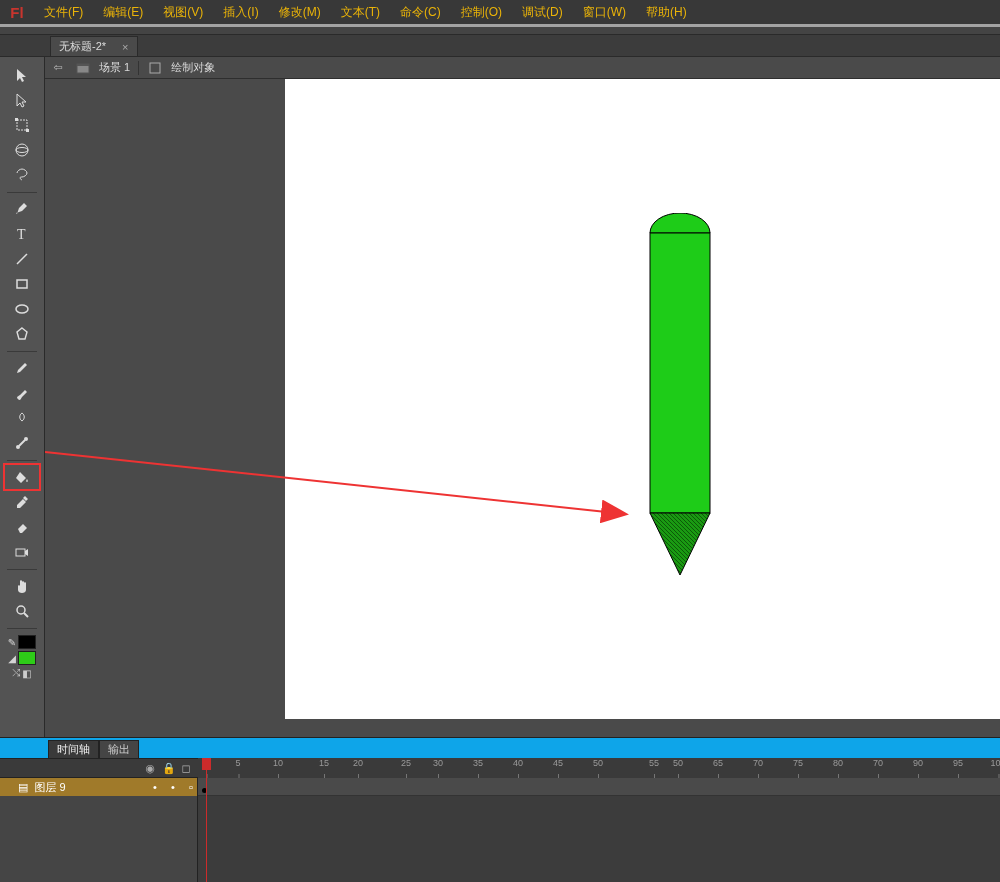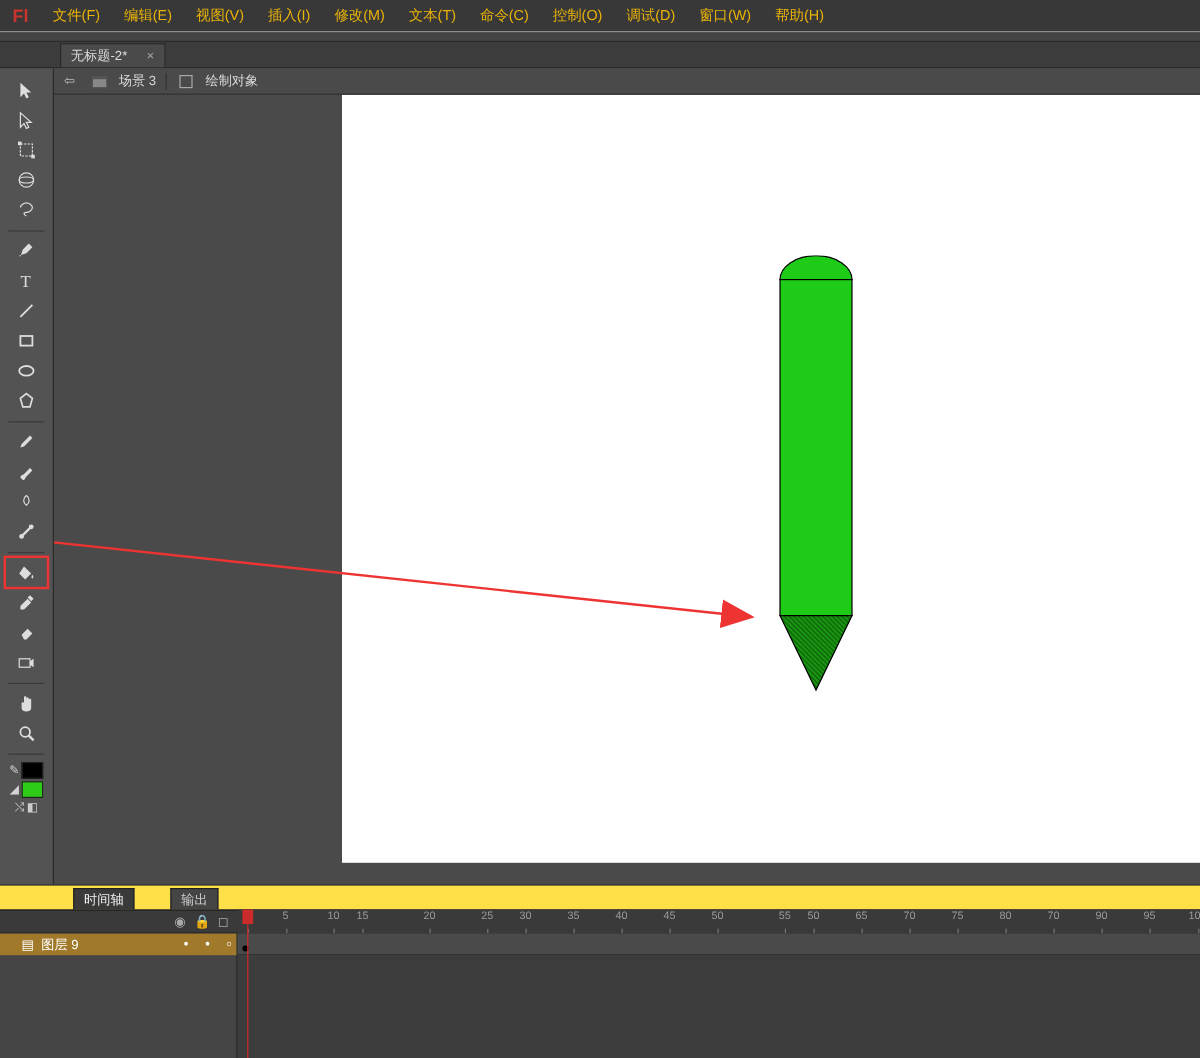"Fl" .menubar { border-bottom: 1px solid #a3a3a3 -> 3px solid #a3a3a3 }
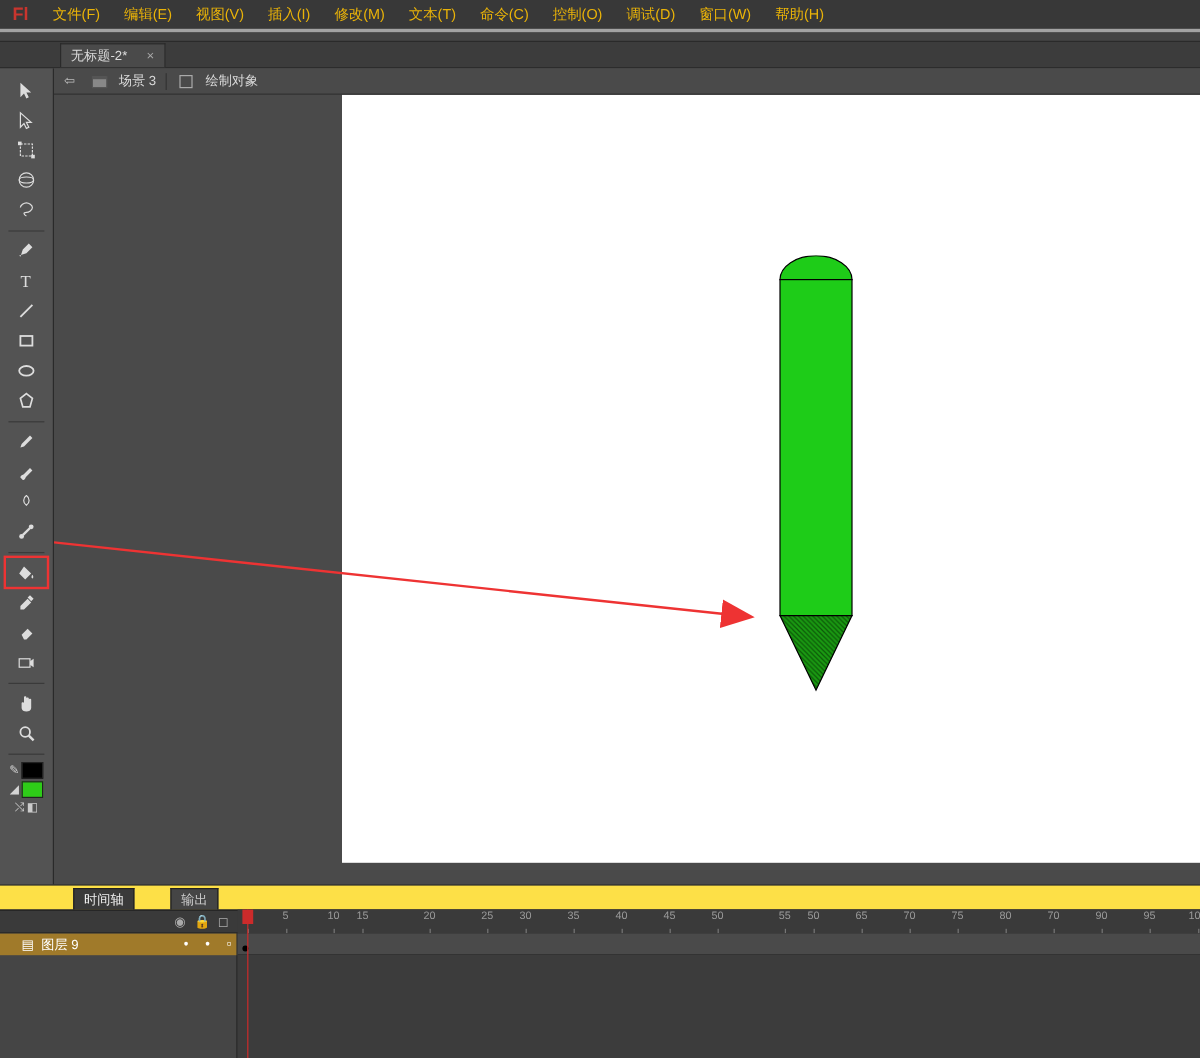"场景 3" span { text: 3 -> 1 }
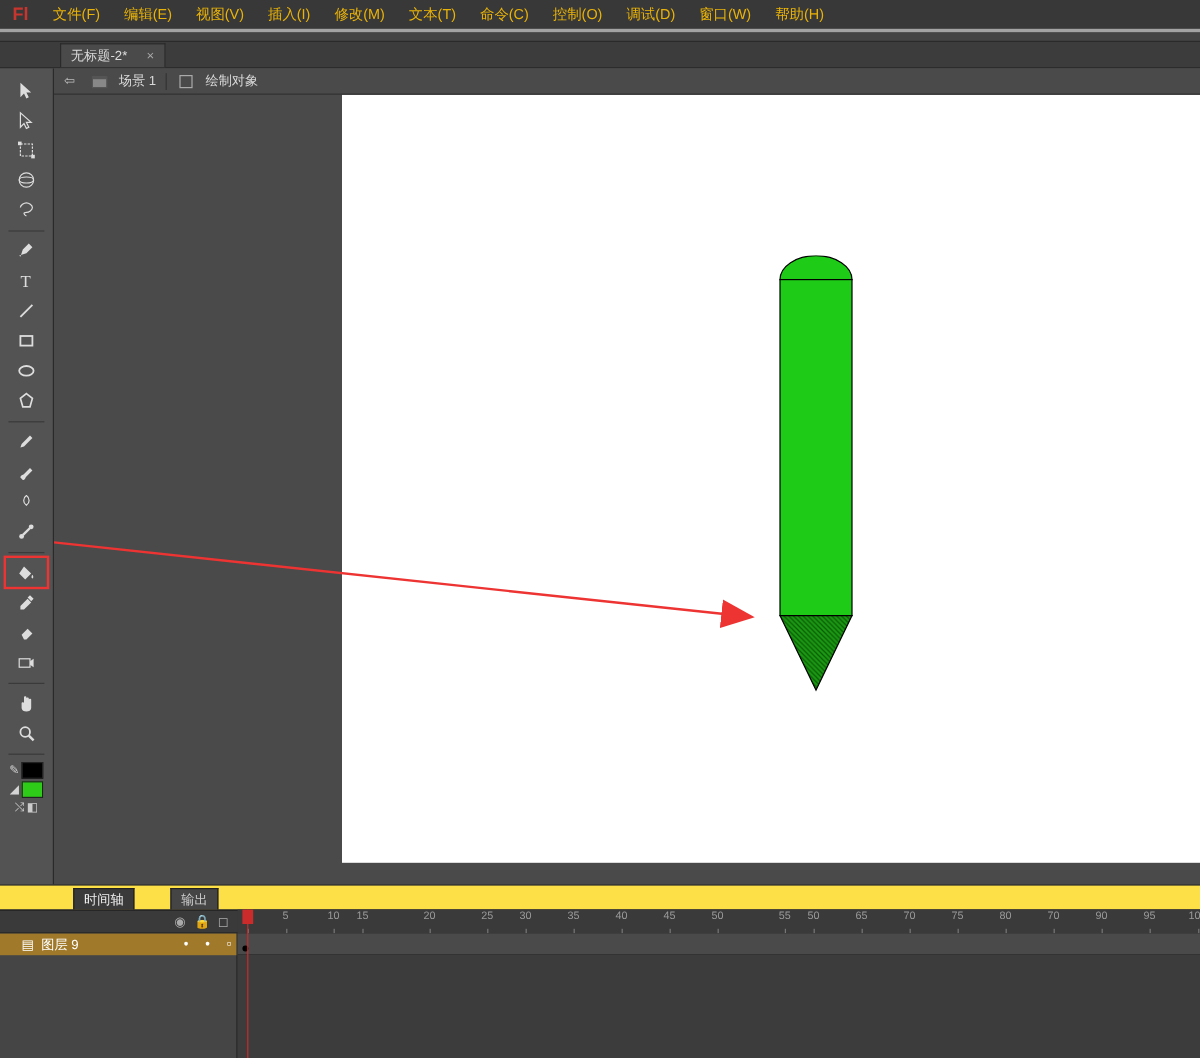"时间轴" .tl-tabs { background: #fde047 -> #0ea5e9; gap: 30px -> none; padding-left: 61px -> 48px }
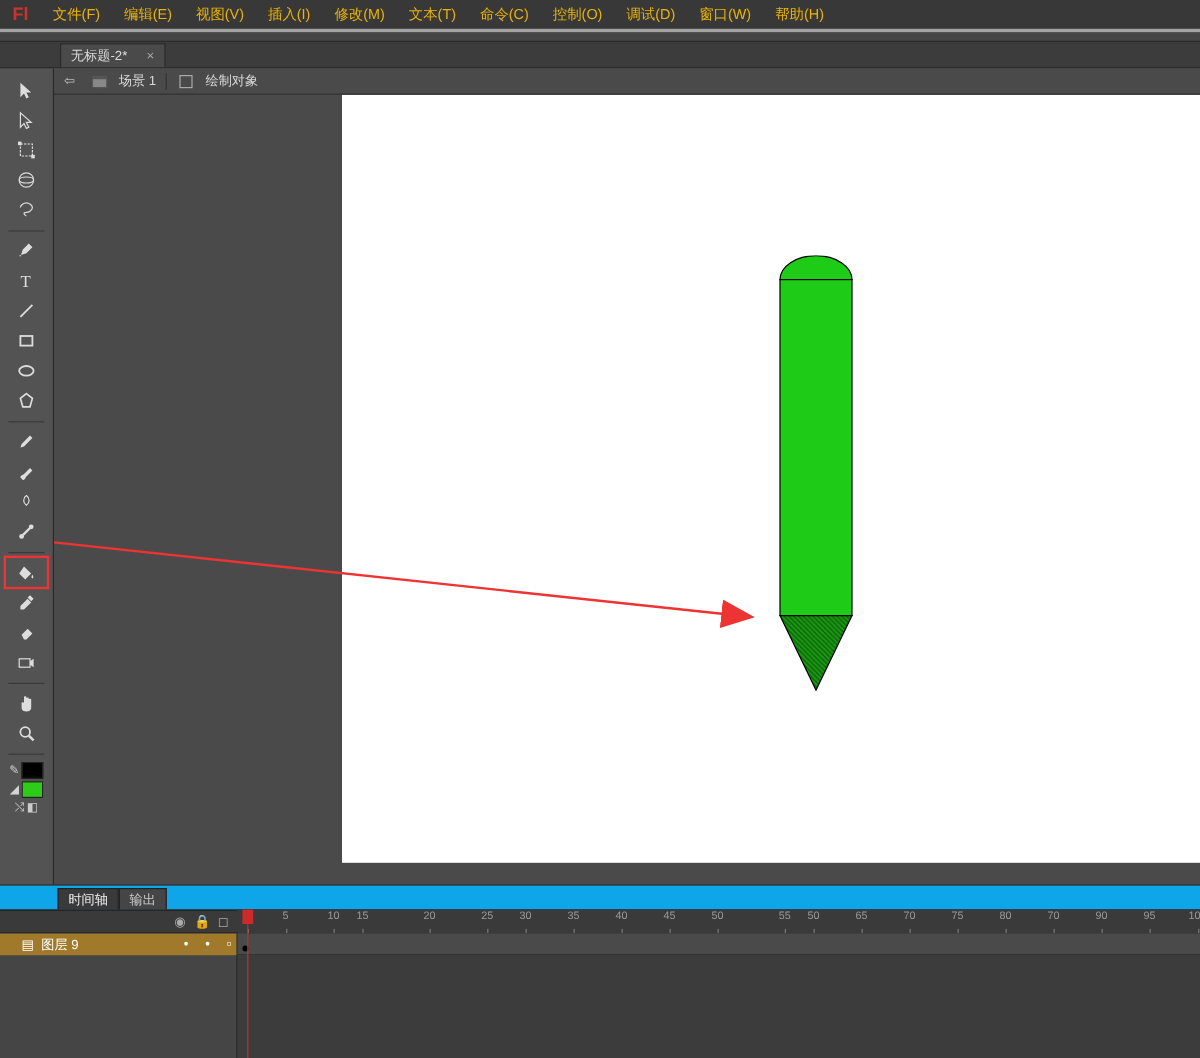"15" div.tick { left: 104px -> 126px }
